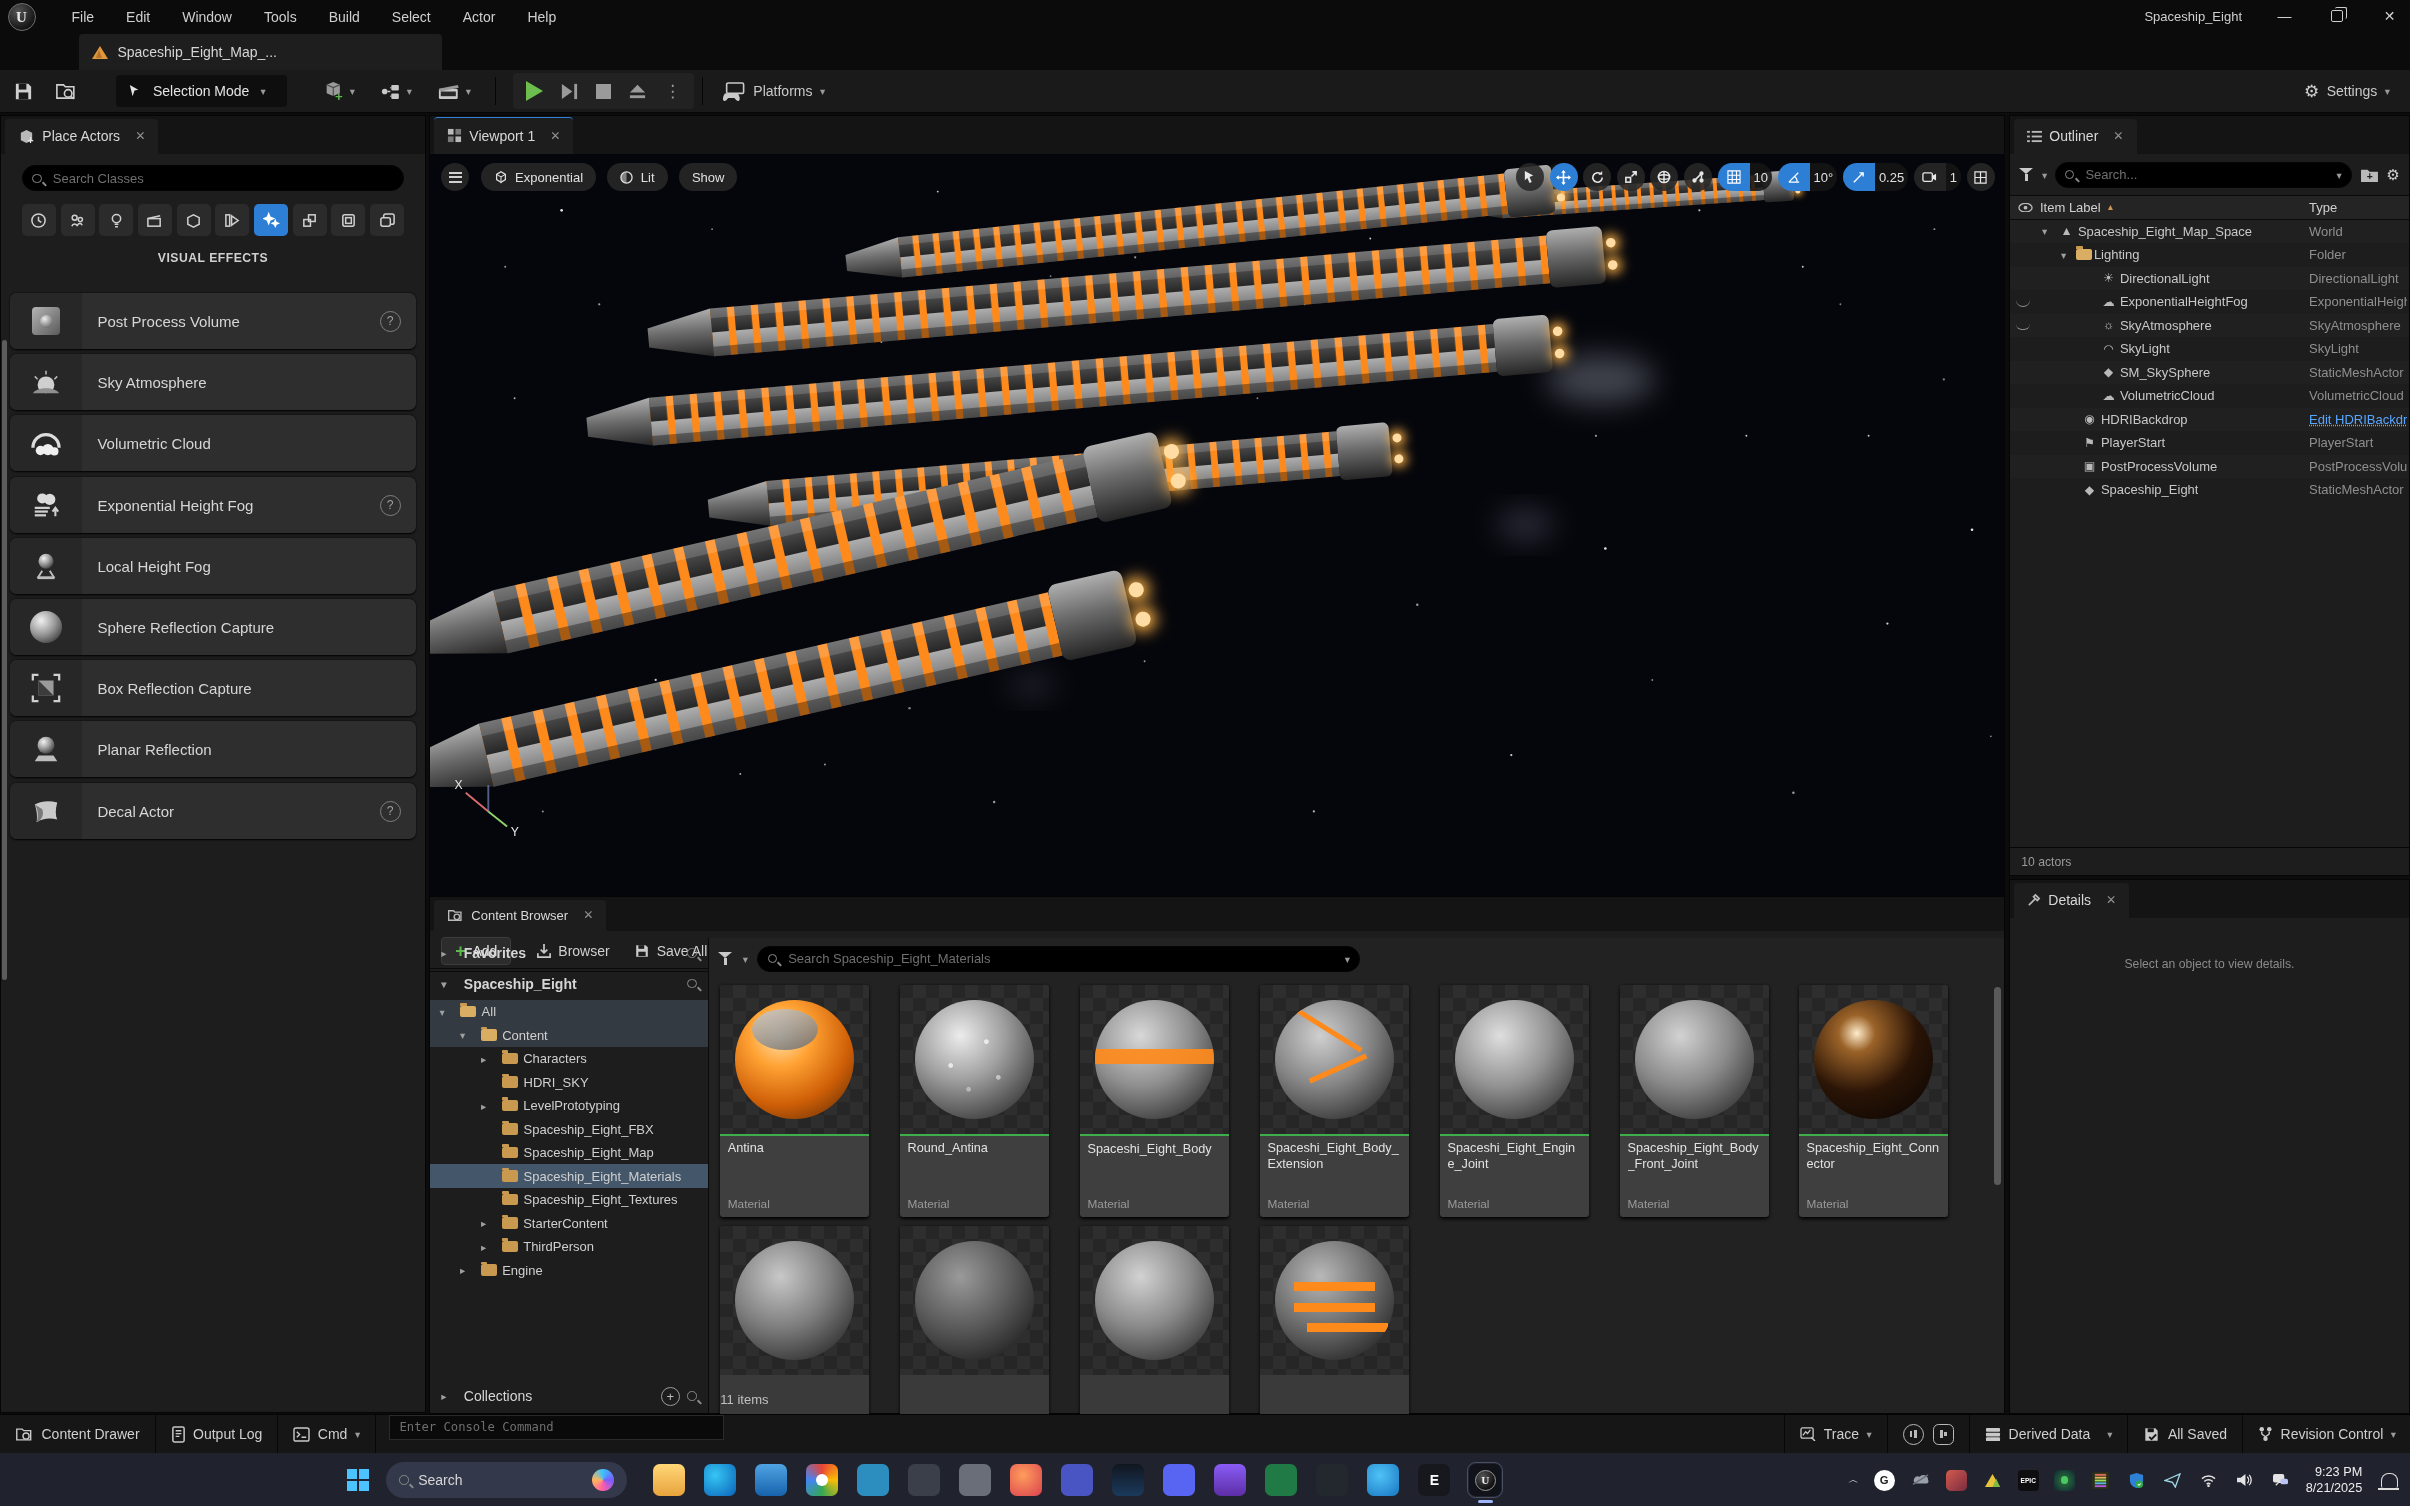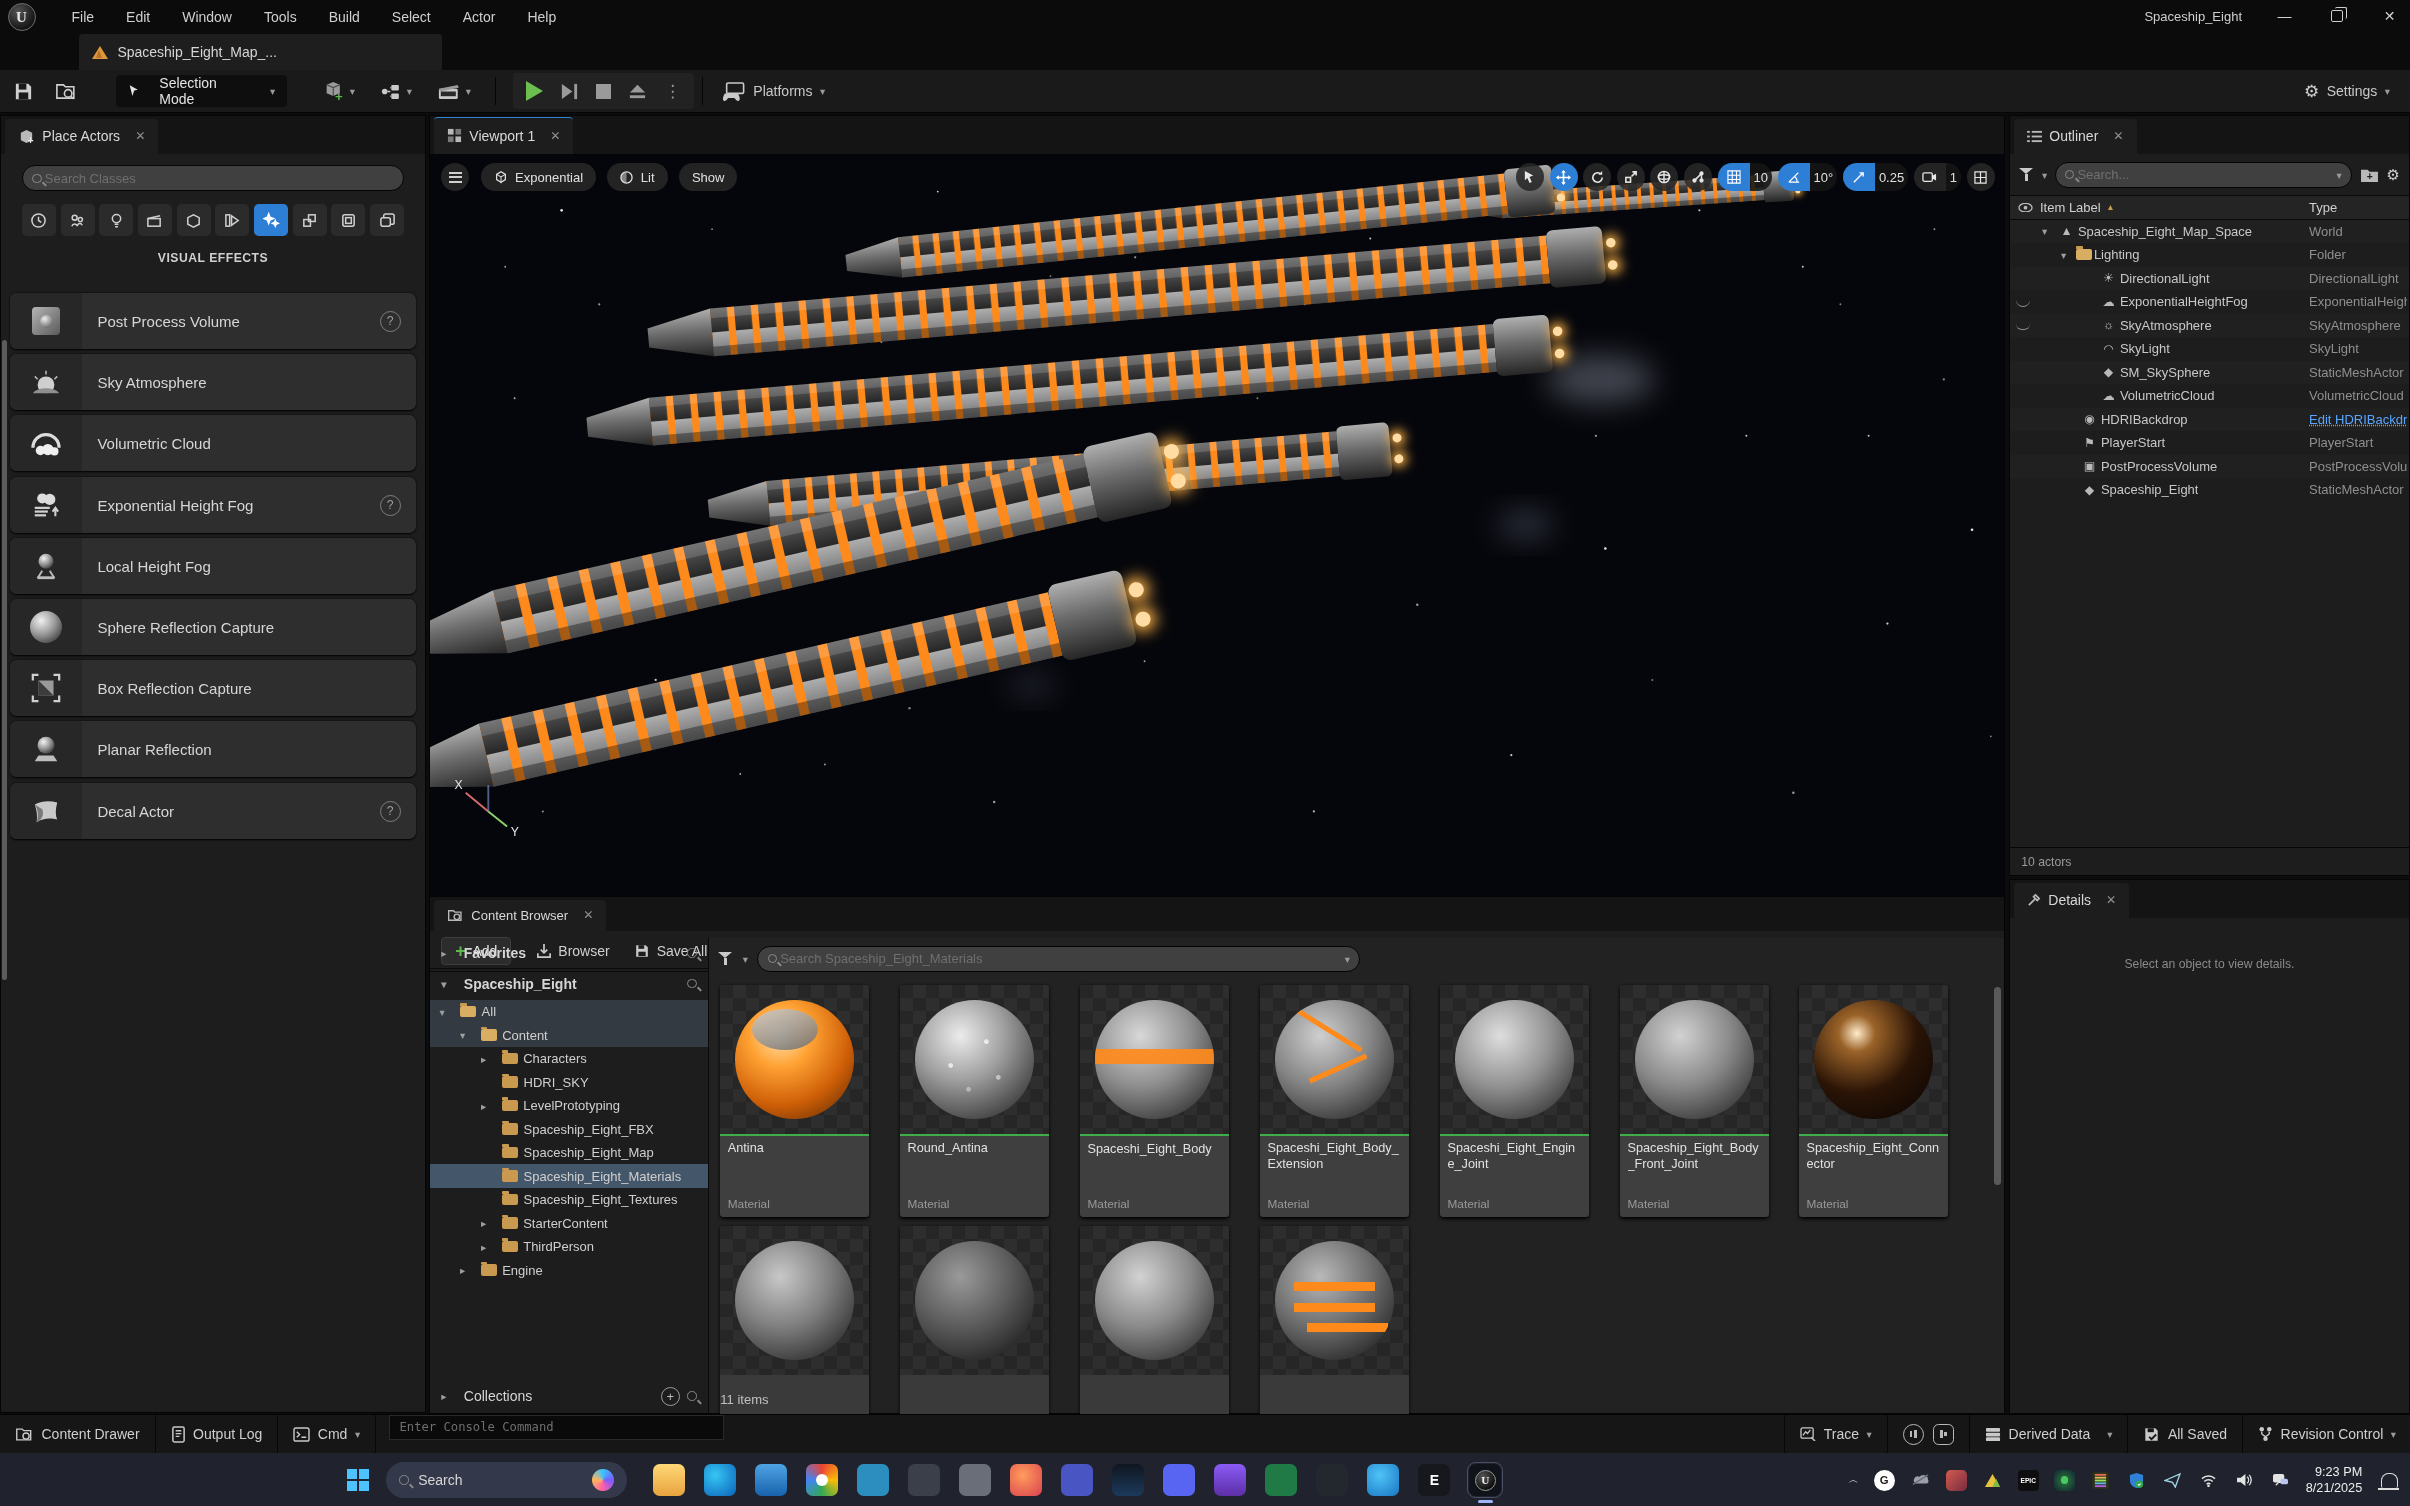"Selection Mode" .pill-dark { gap: 18px -> 11px }
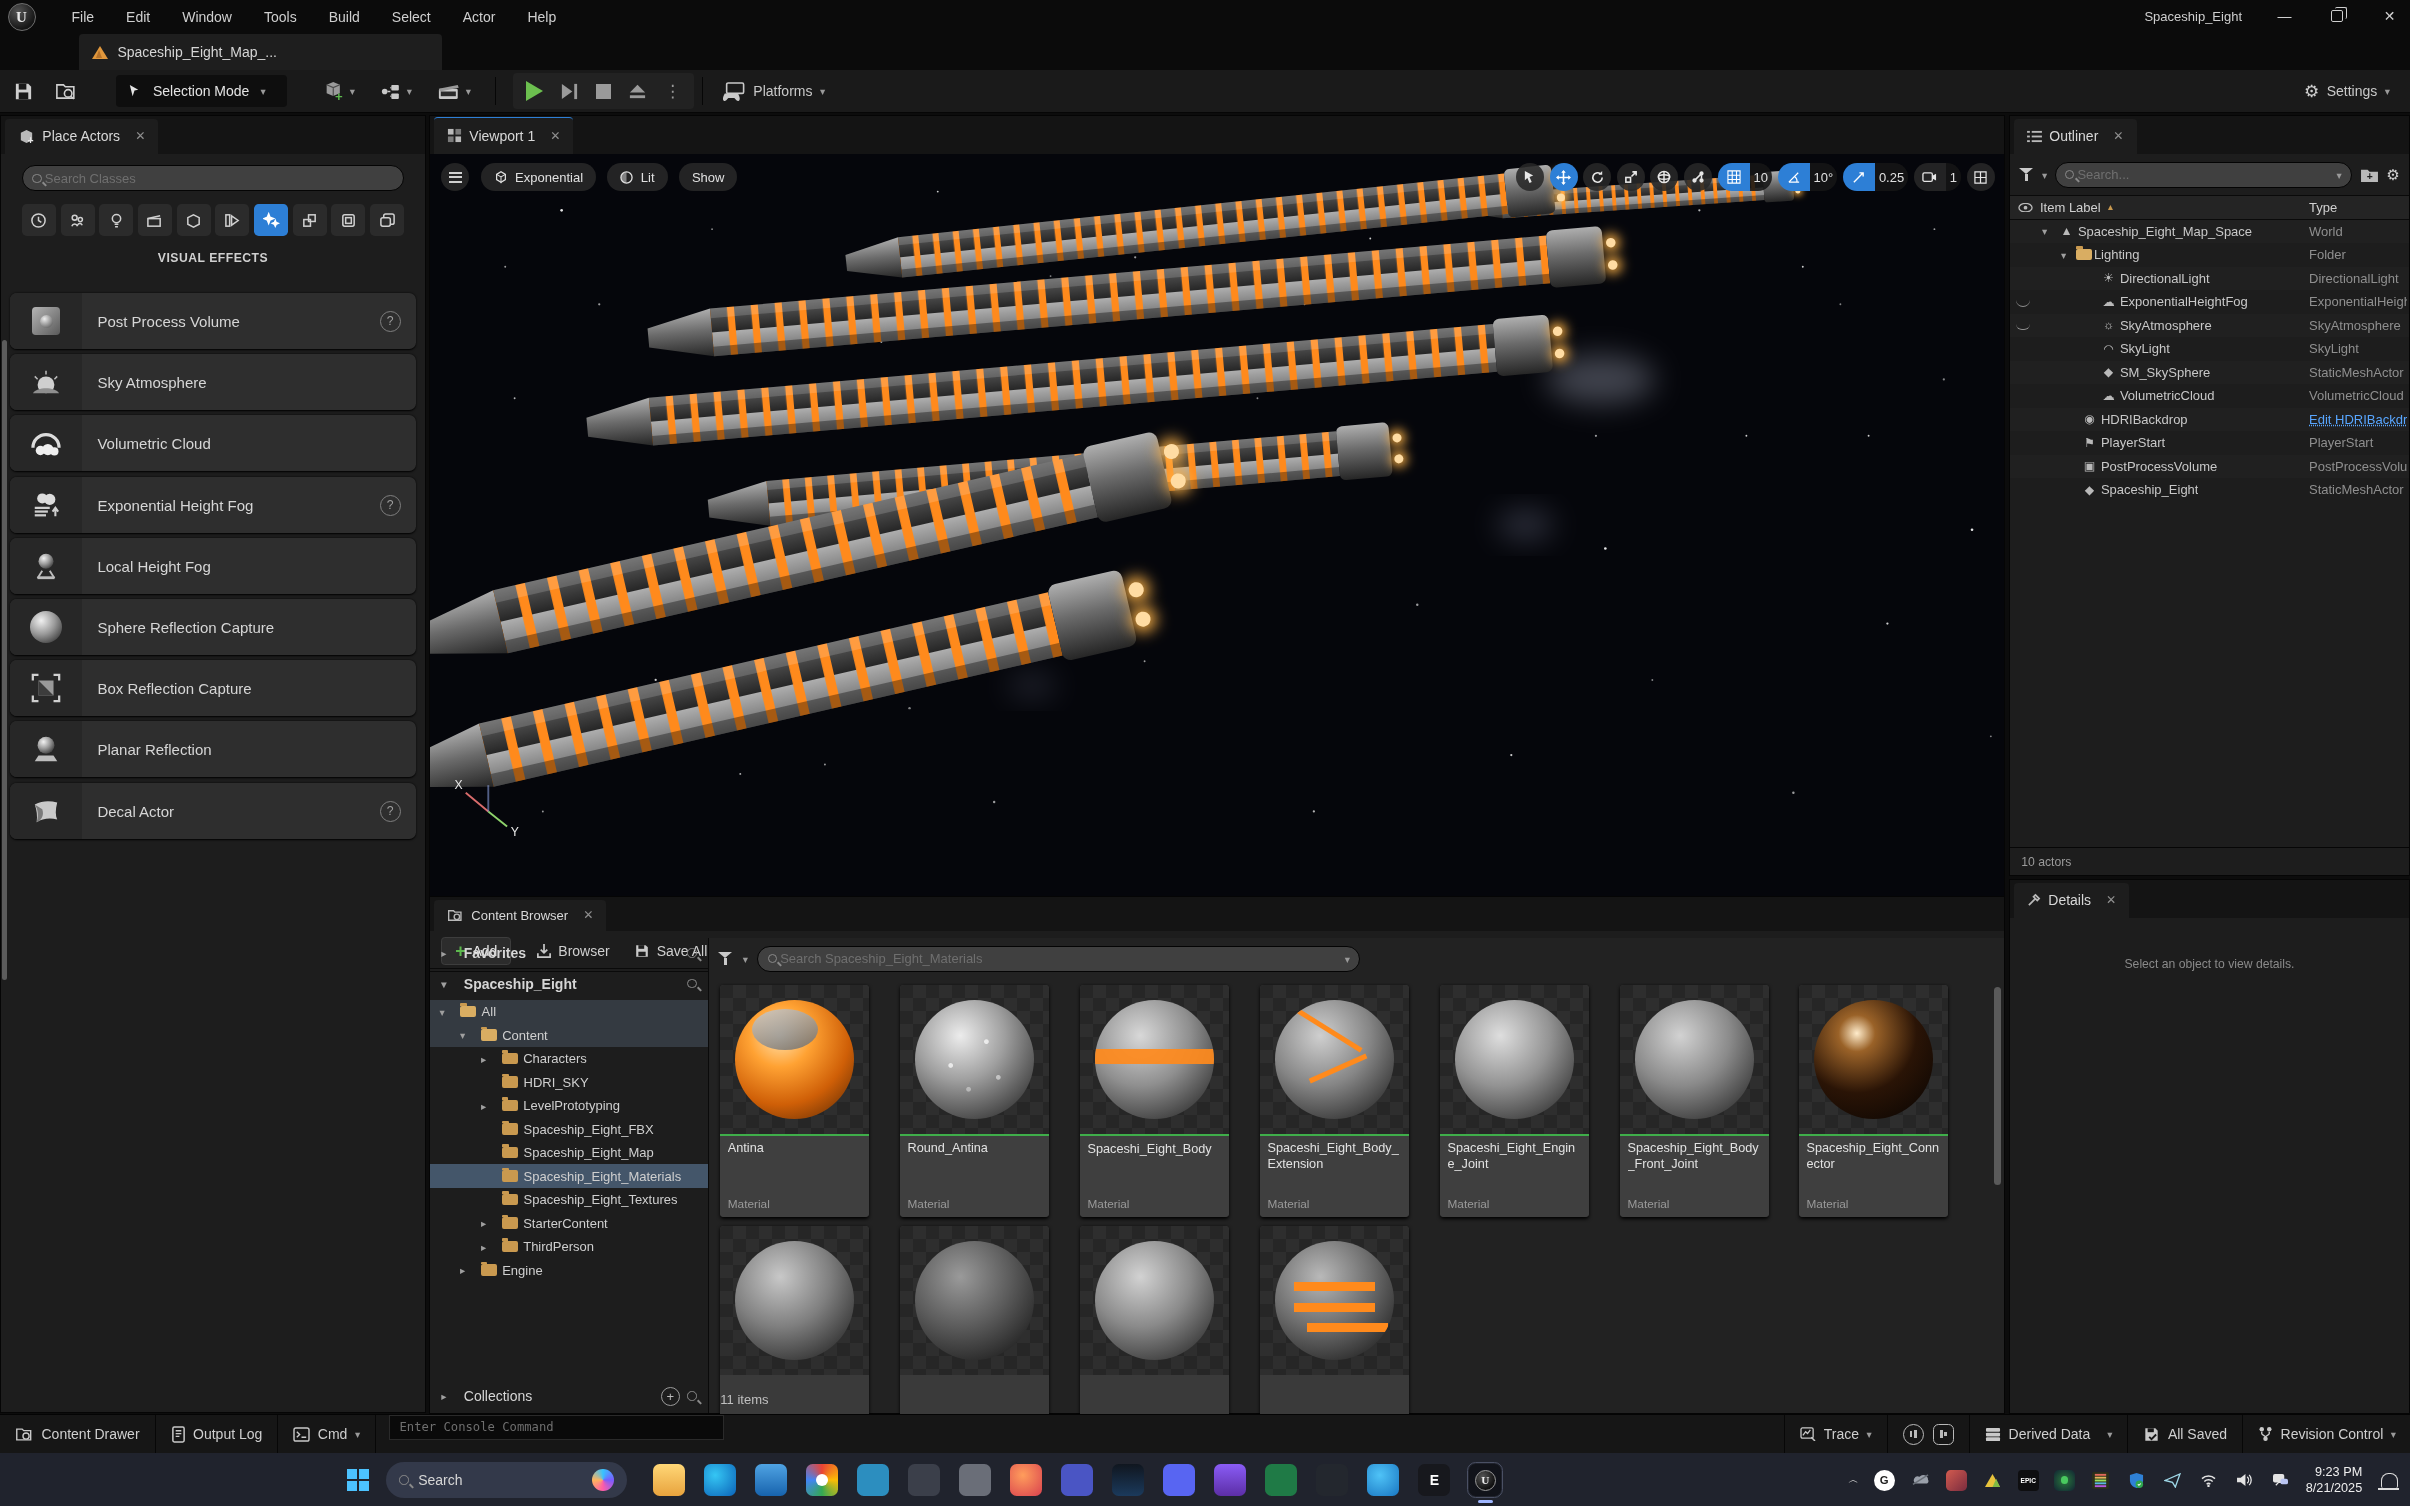"Search Classes" .searchpill { background: #404040 -> #000000; gap: 3px -> 11px }
